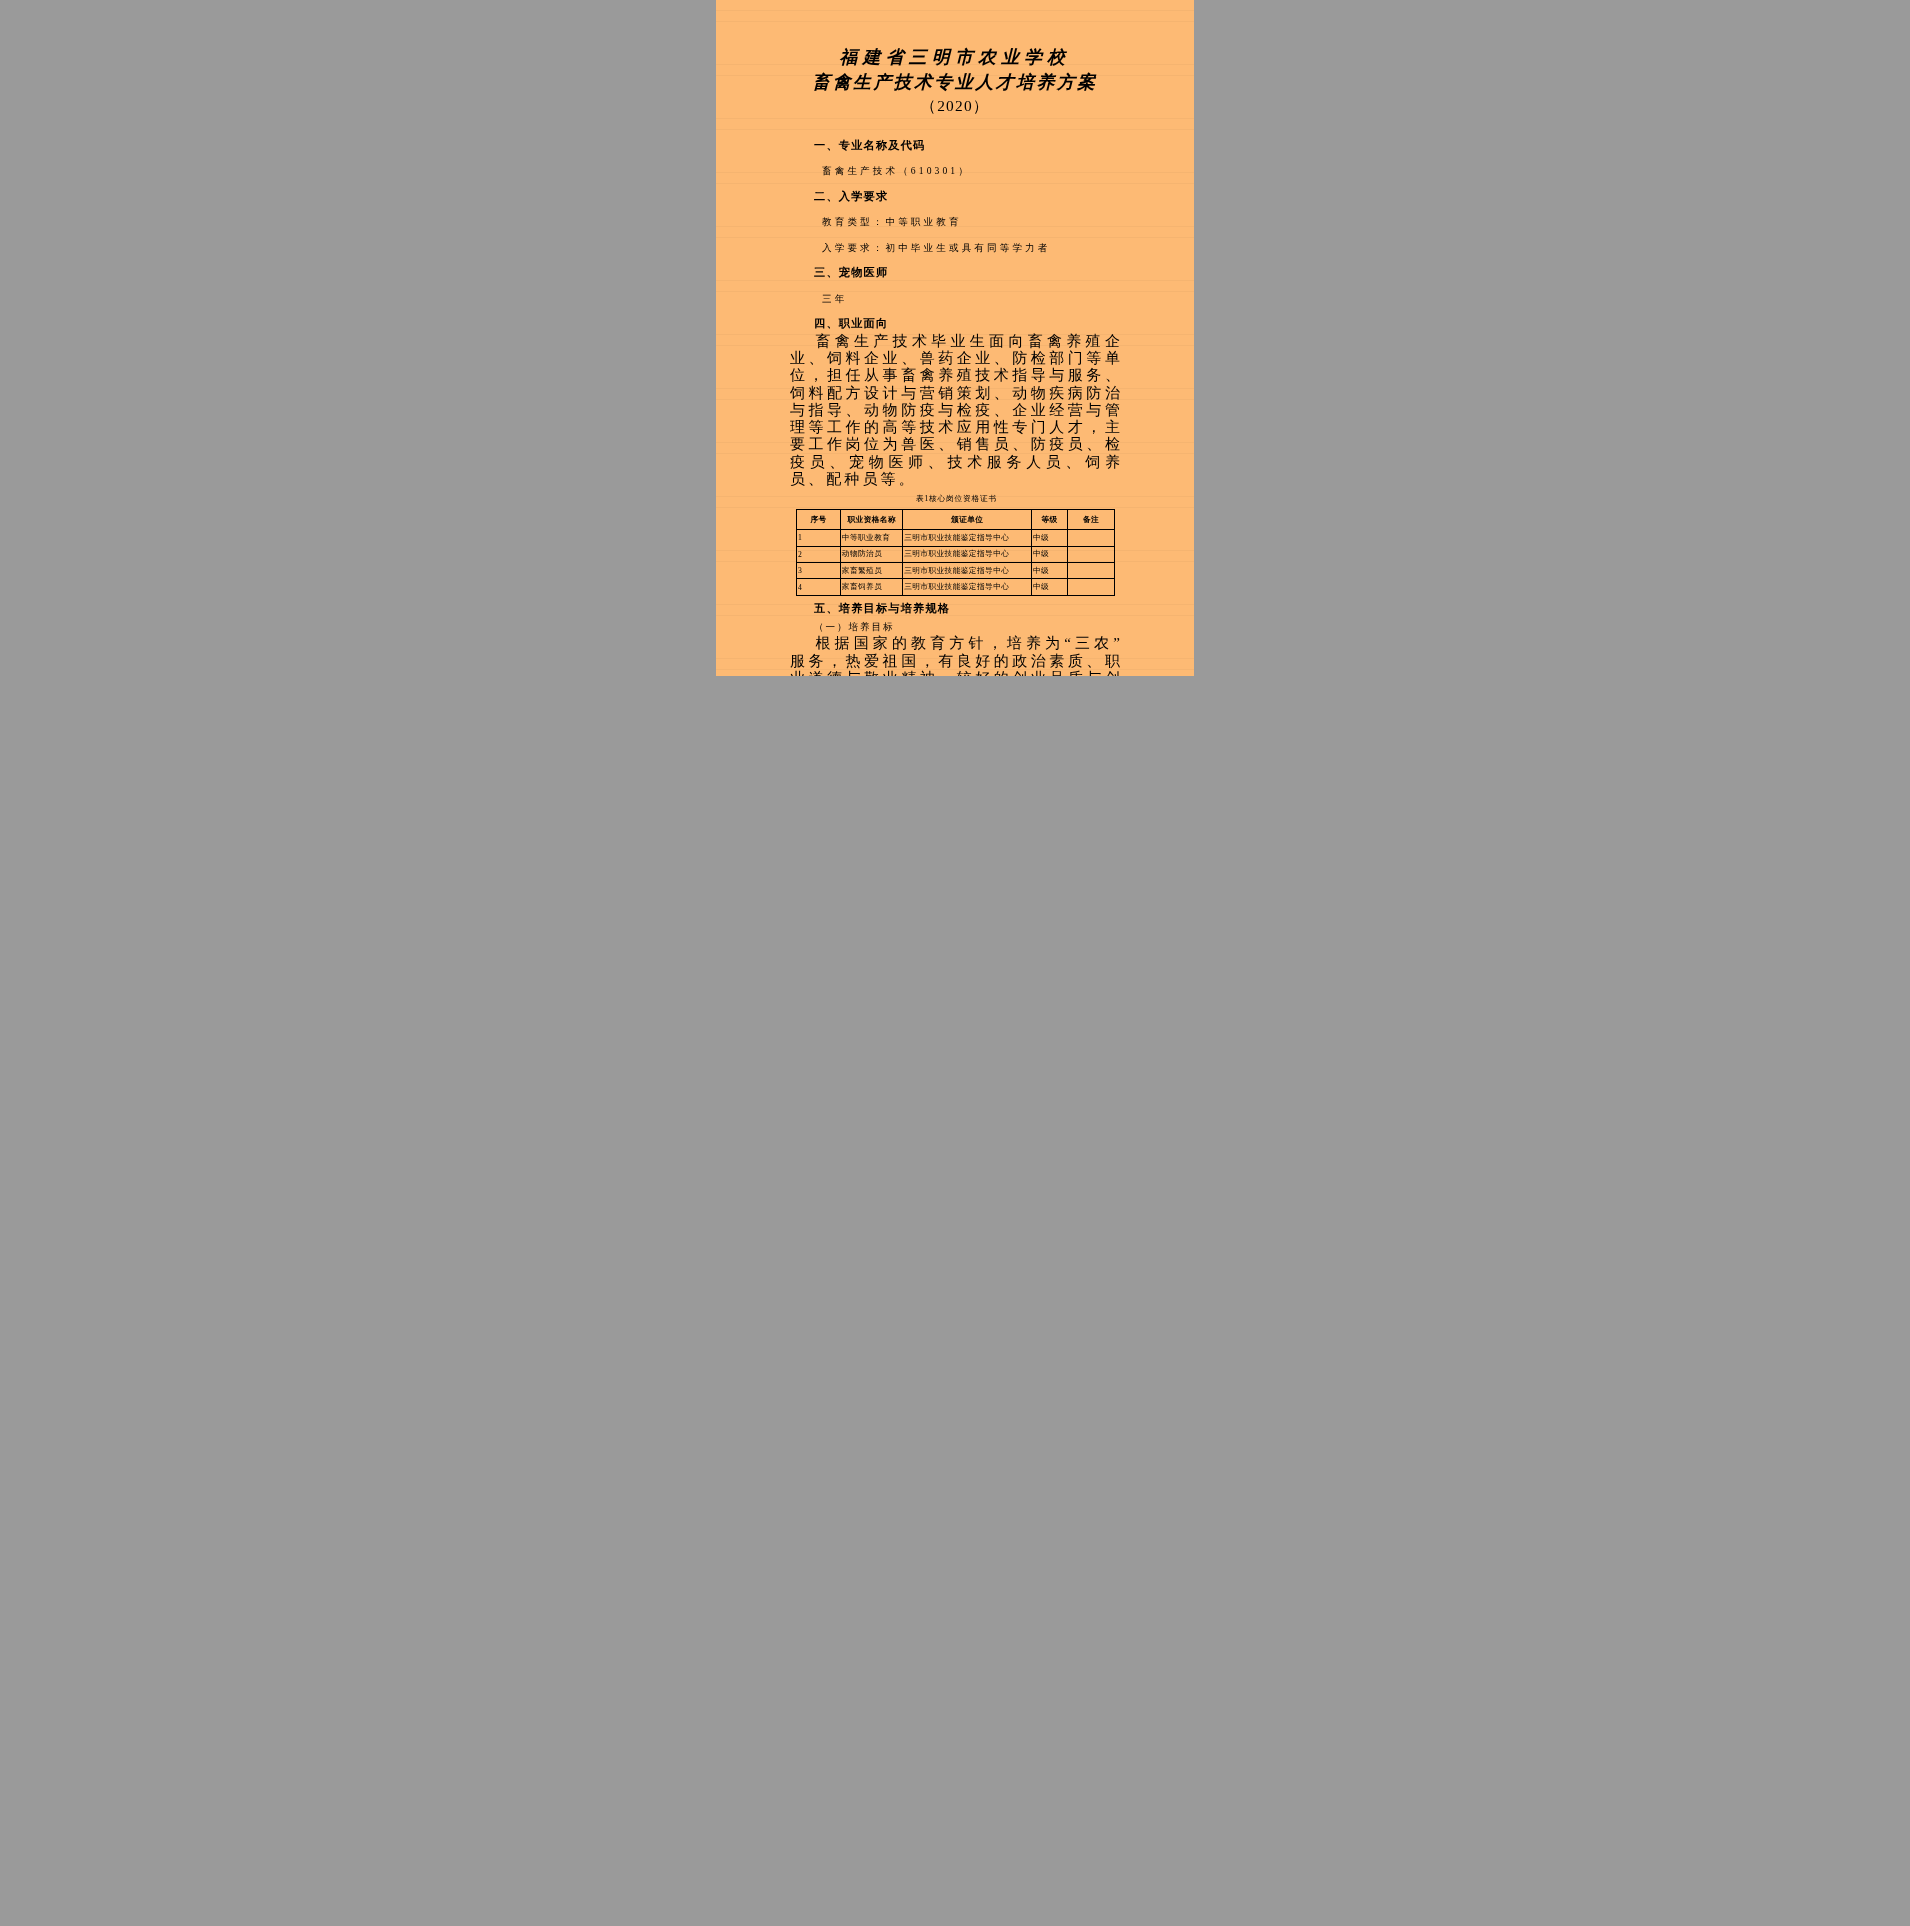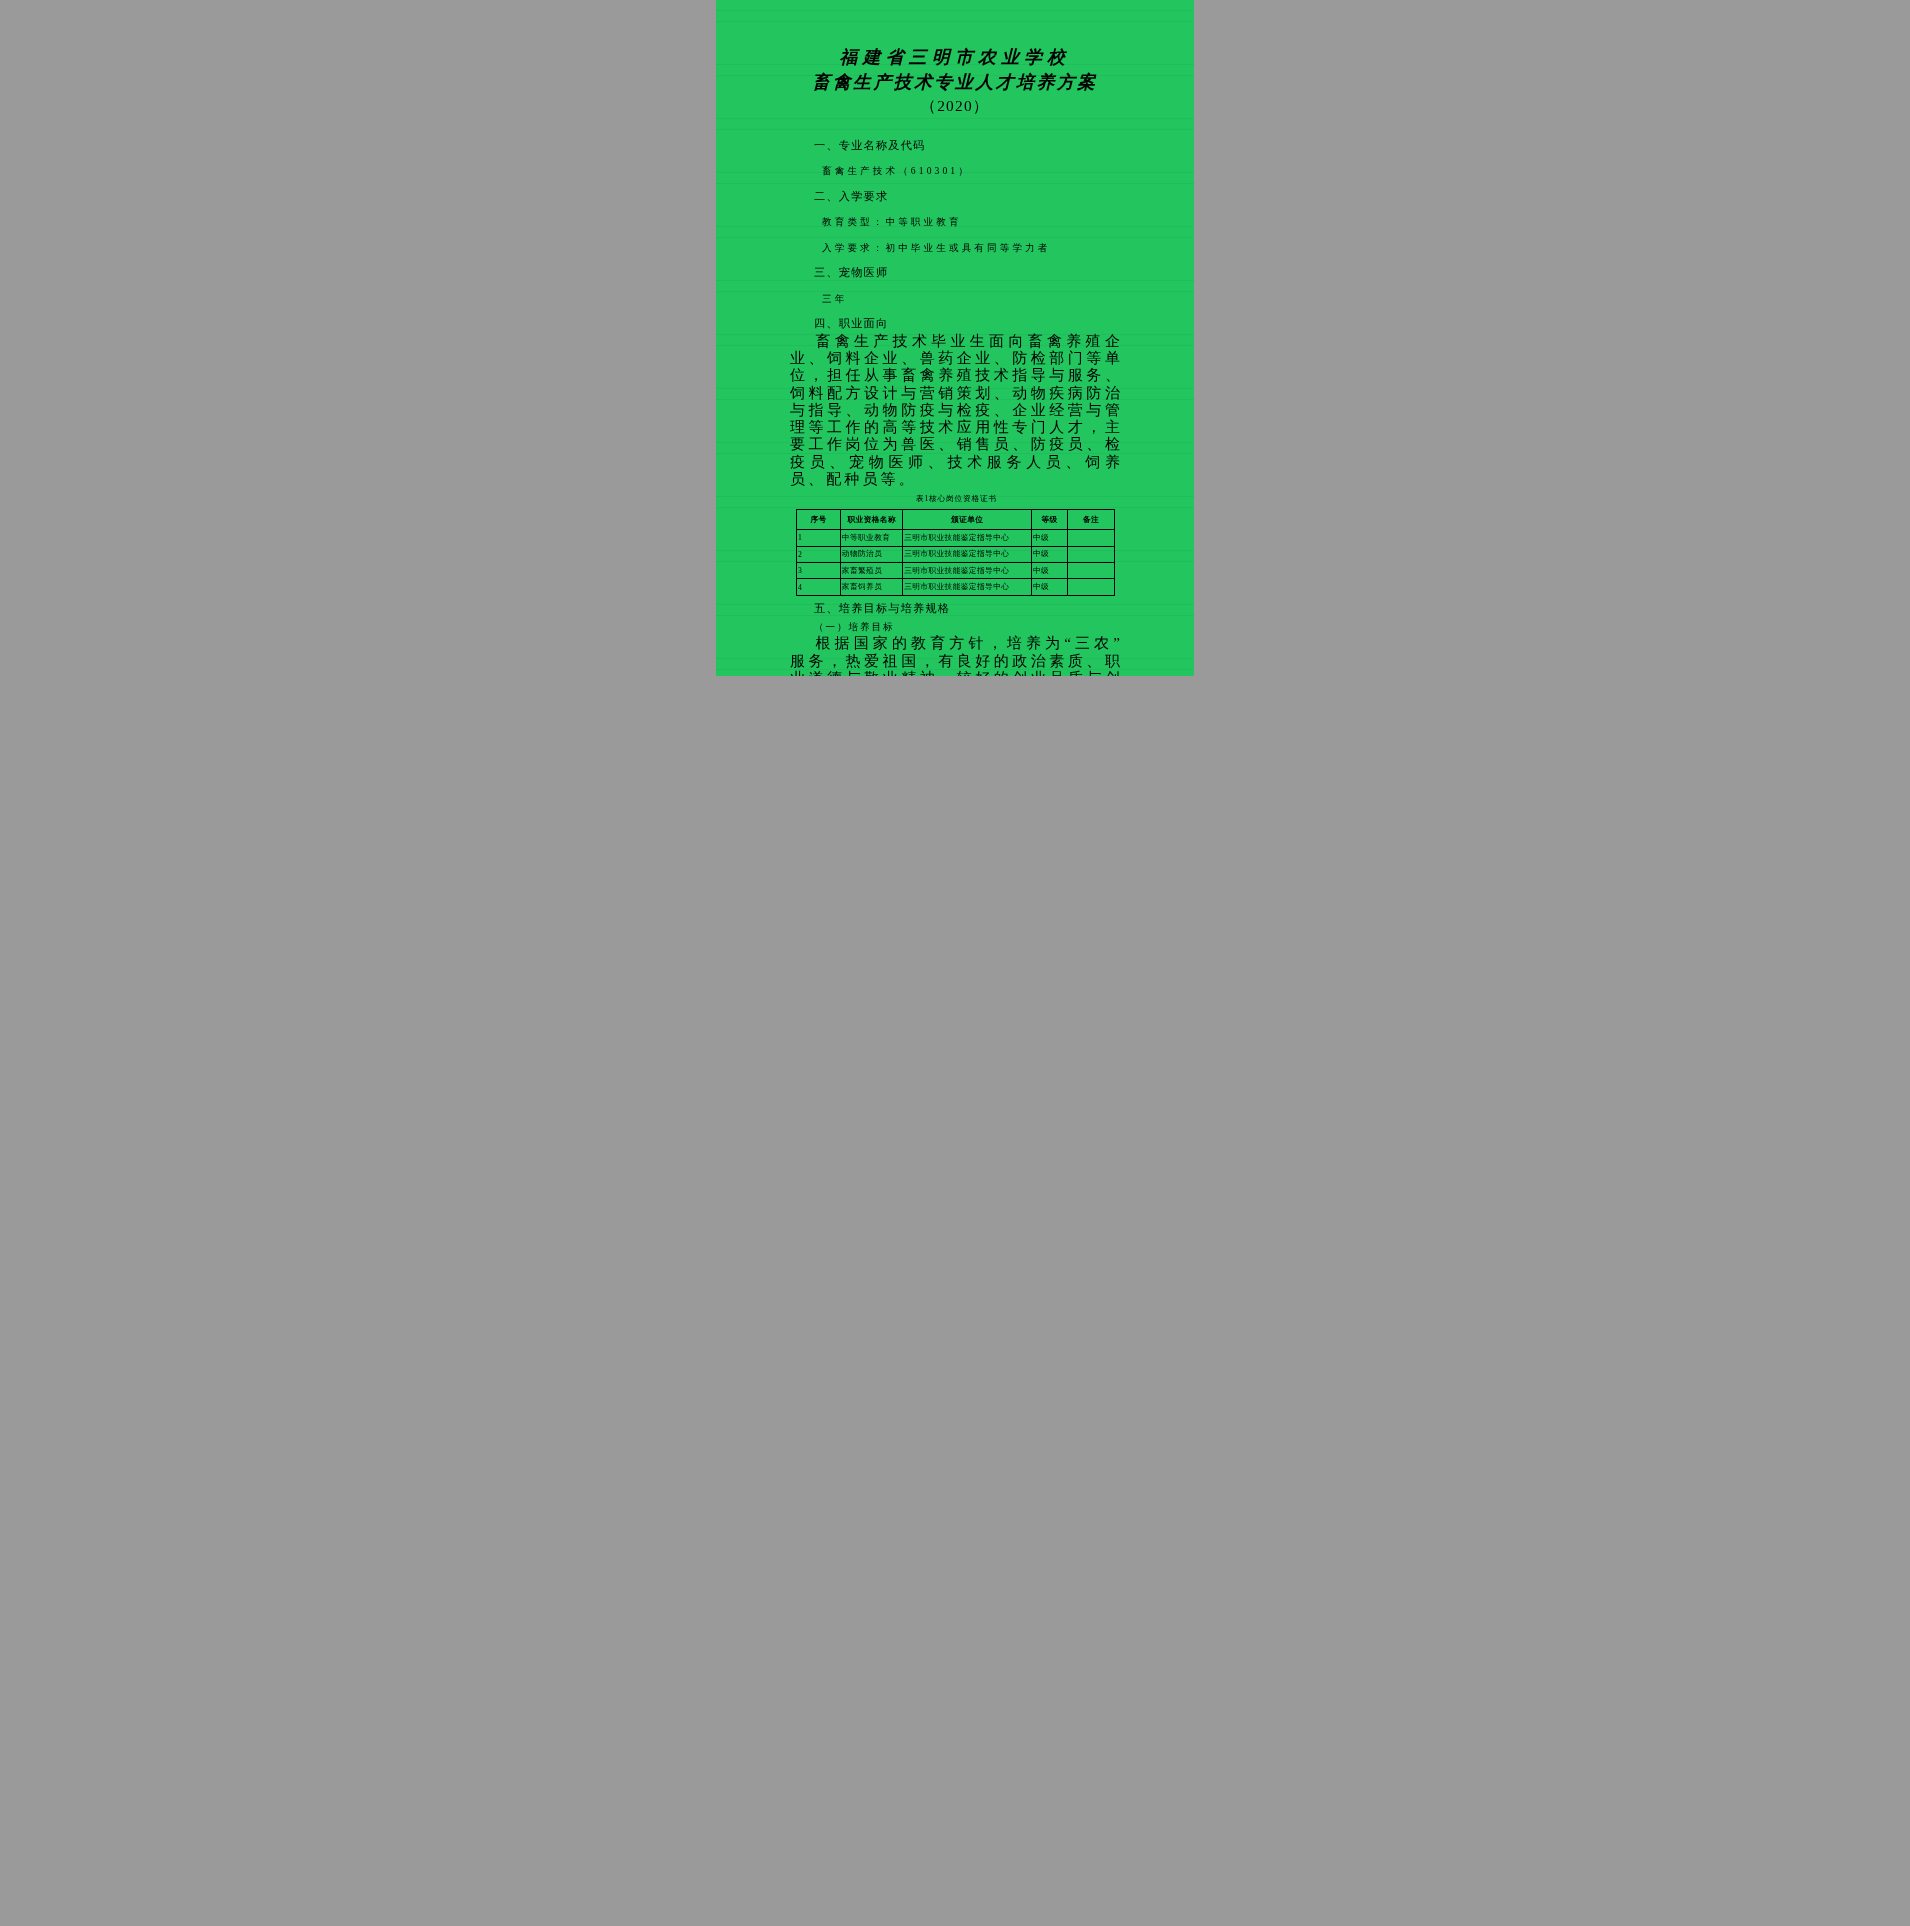"福建省三明市农业学校" .page { background: #22c55e -> #fdba74 }
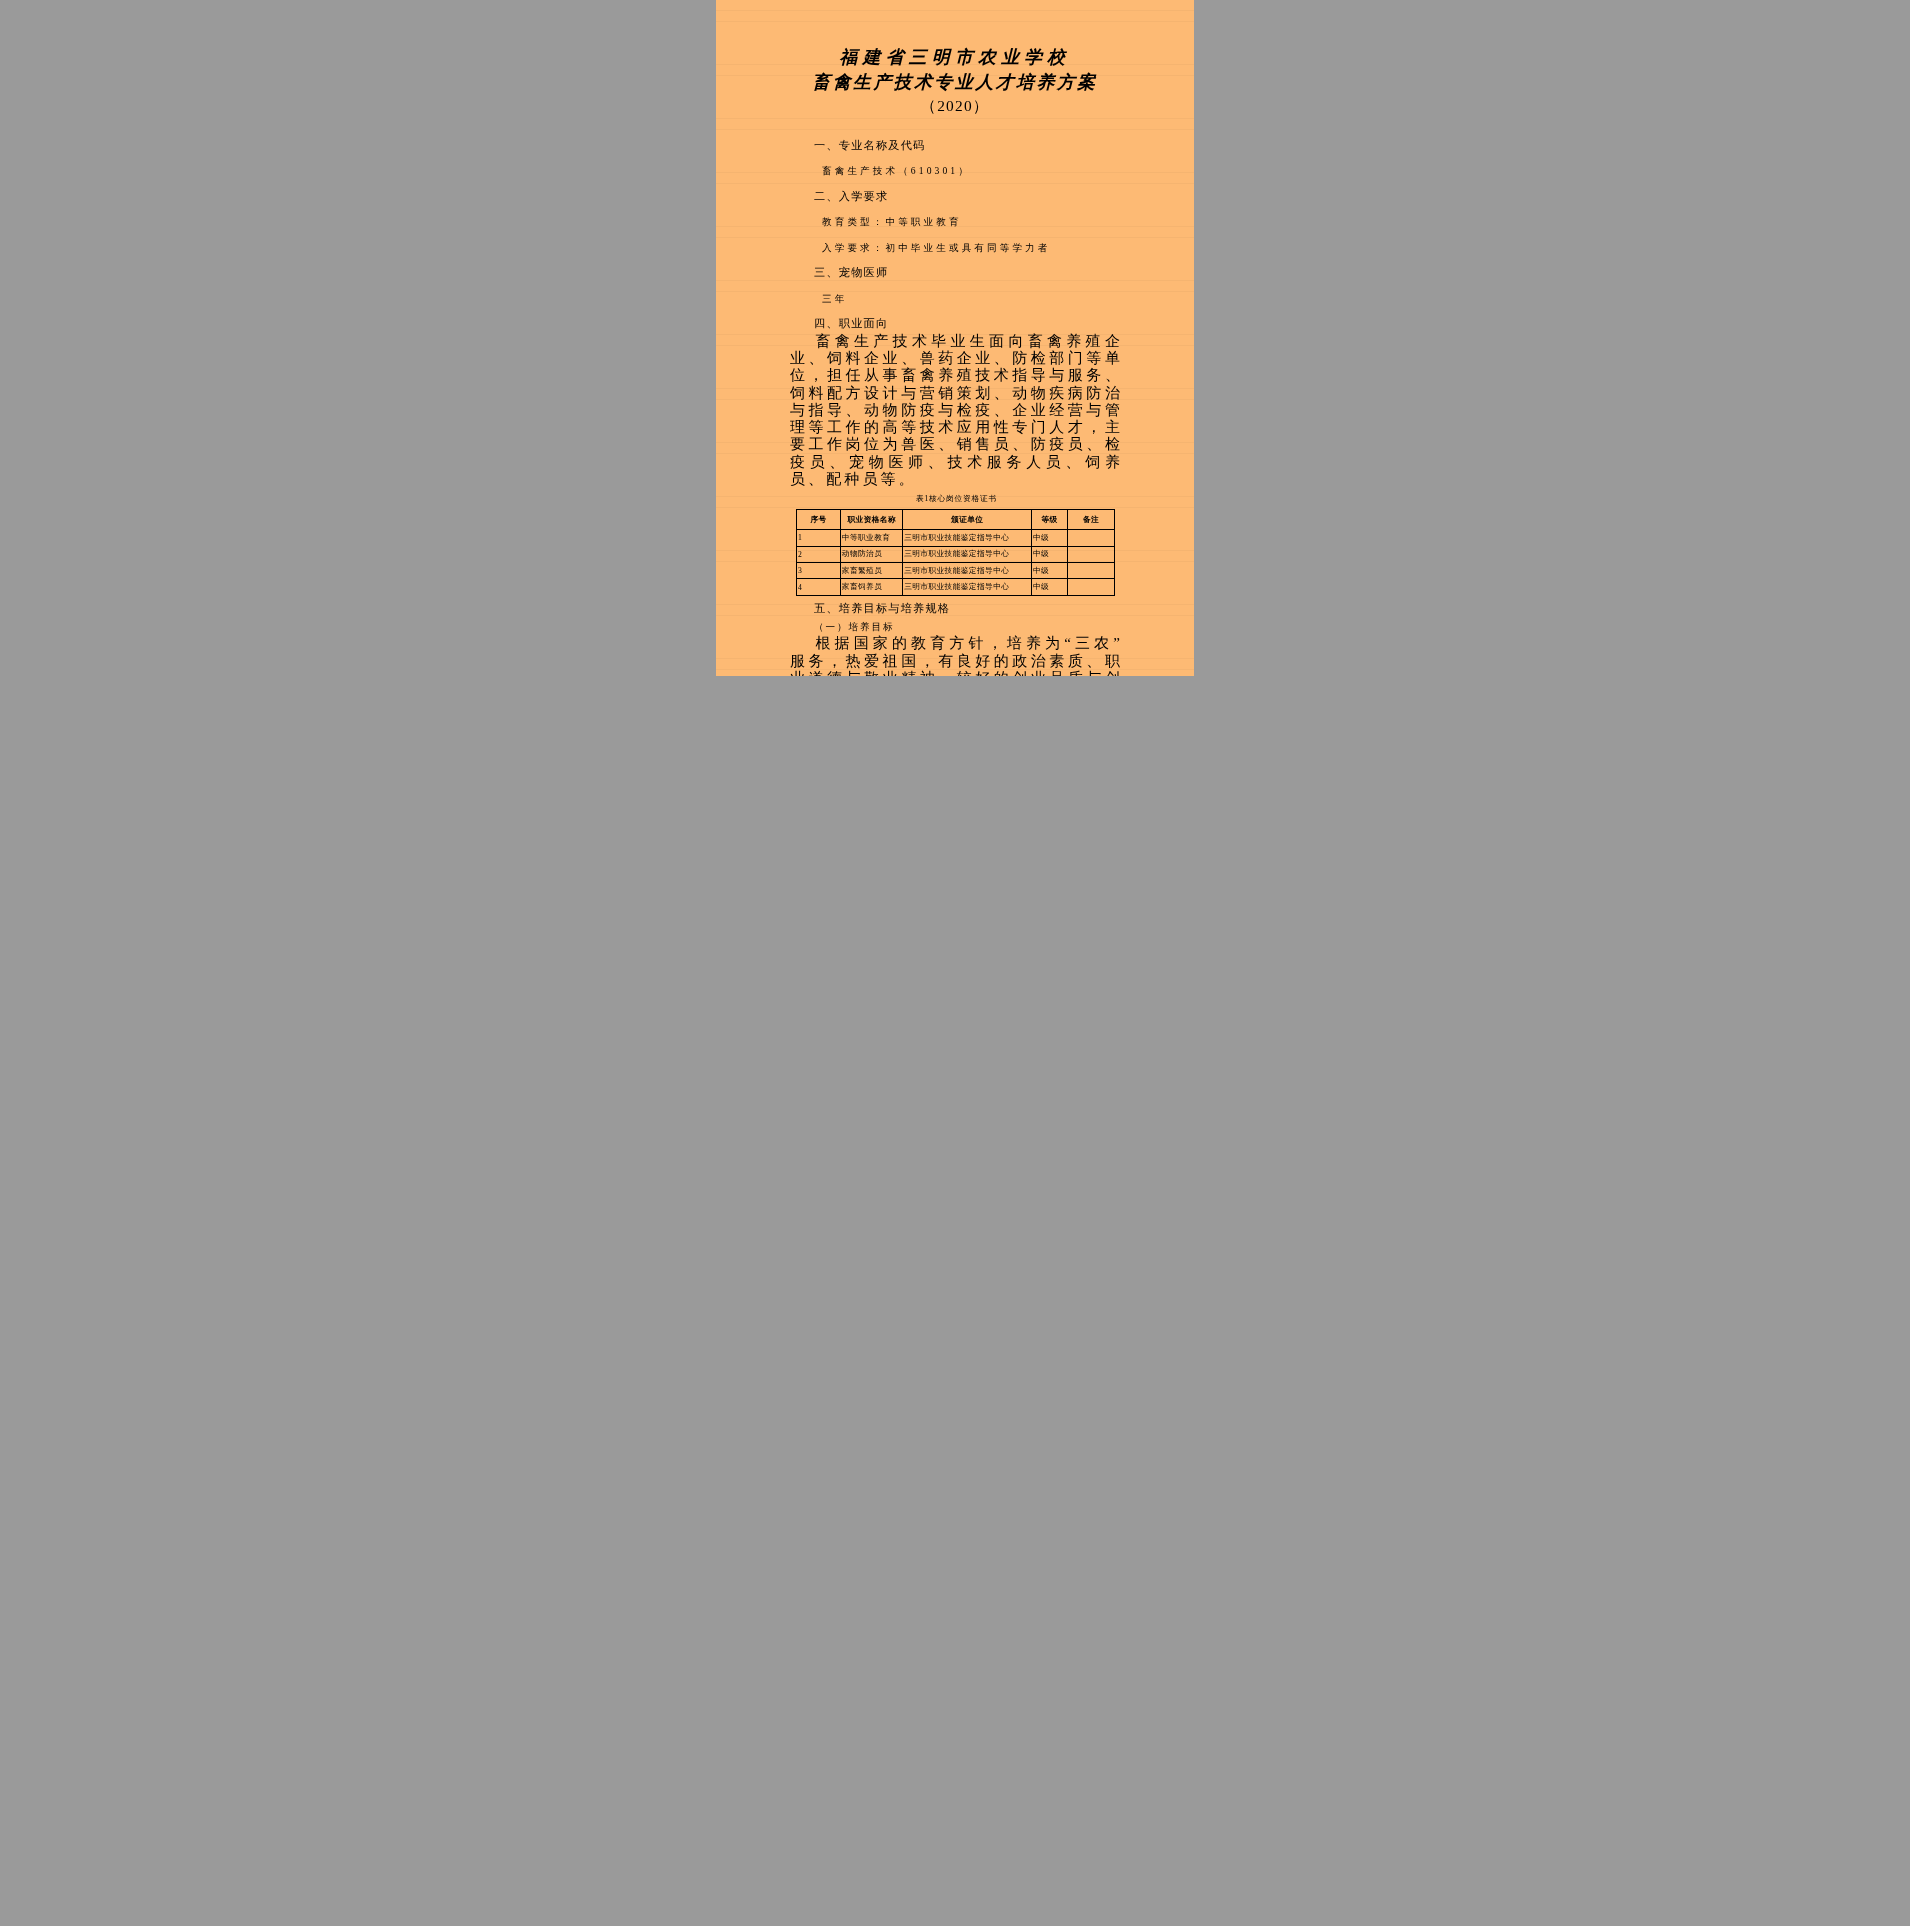"一、专业名称及代码" h2.sec { font-weight: normal -> bold }
